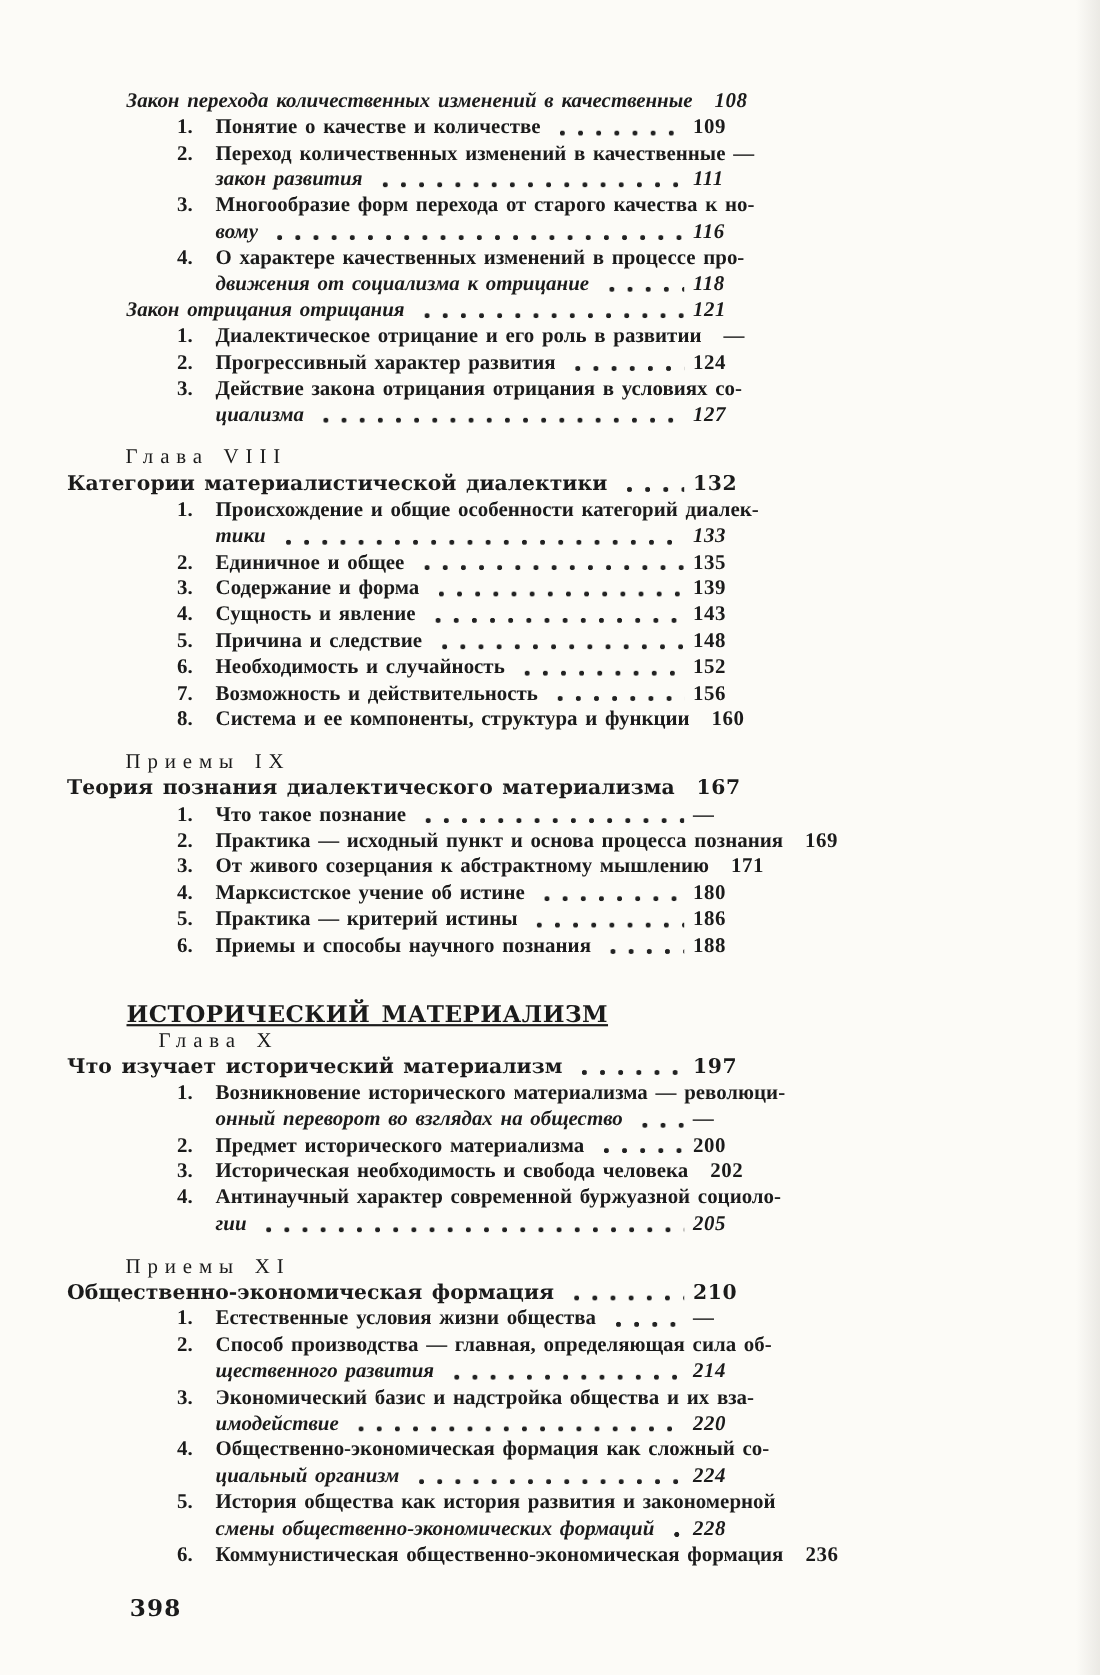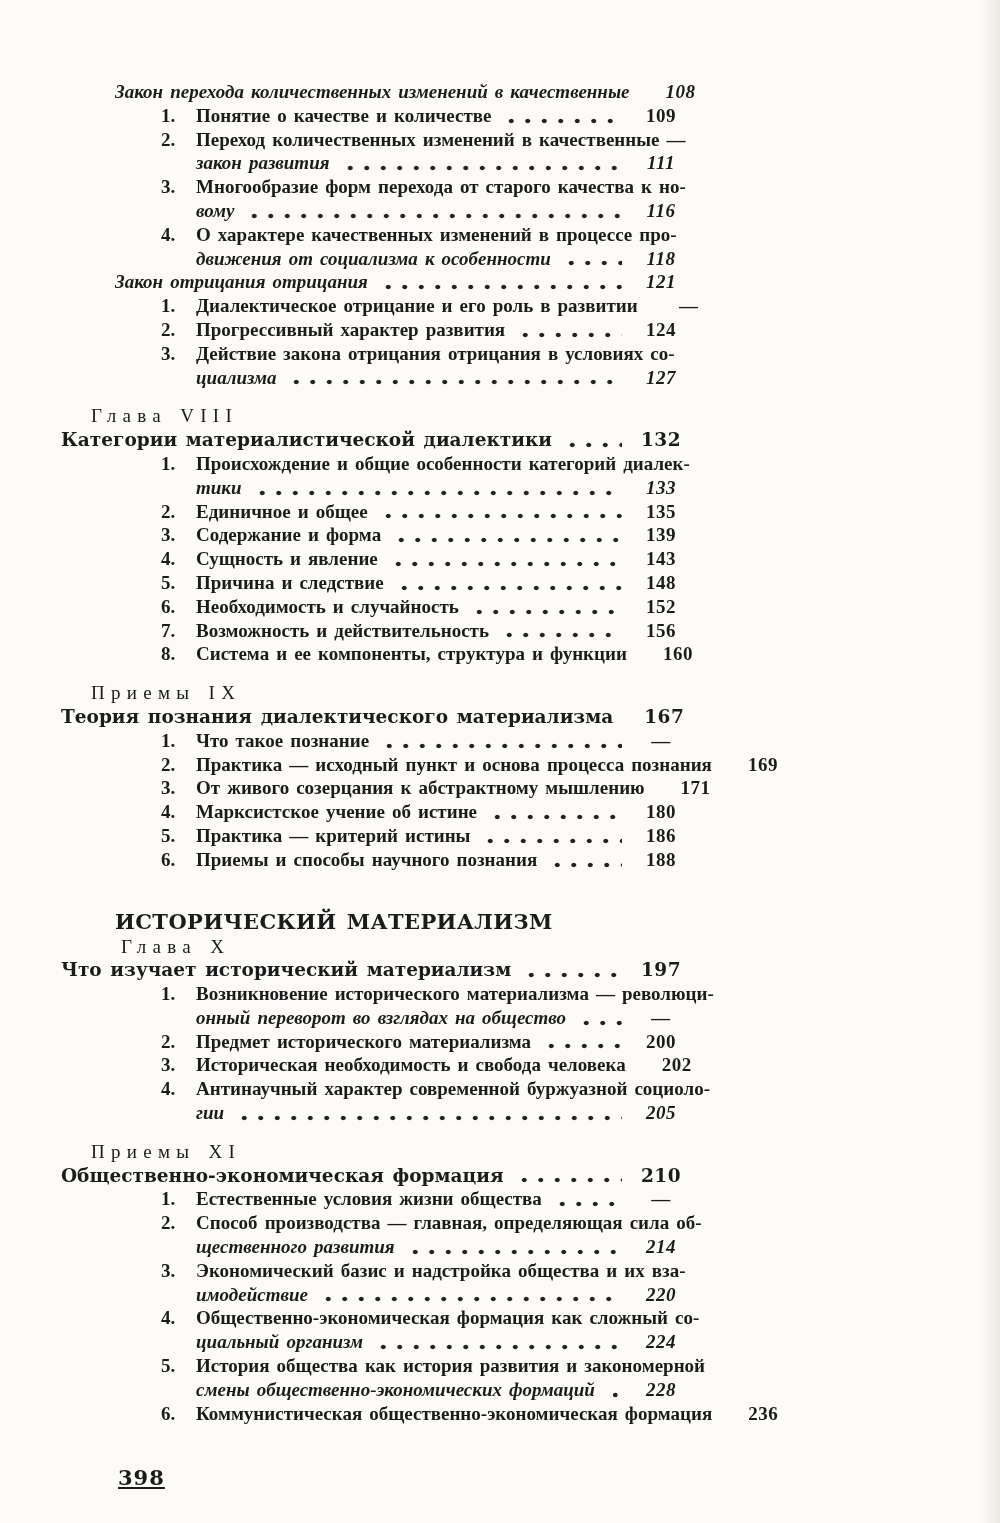"108" .row .page-num { text-align: center -> left }
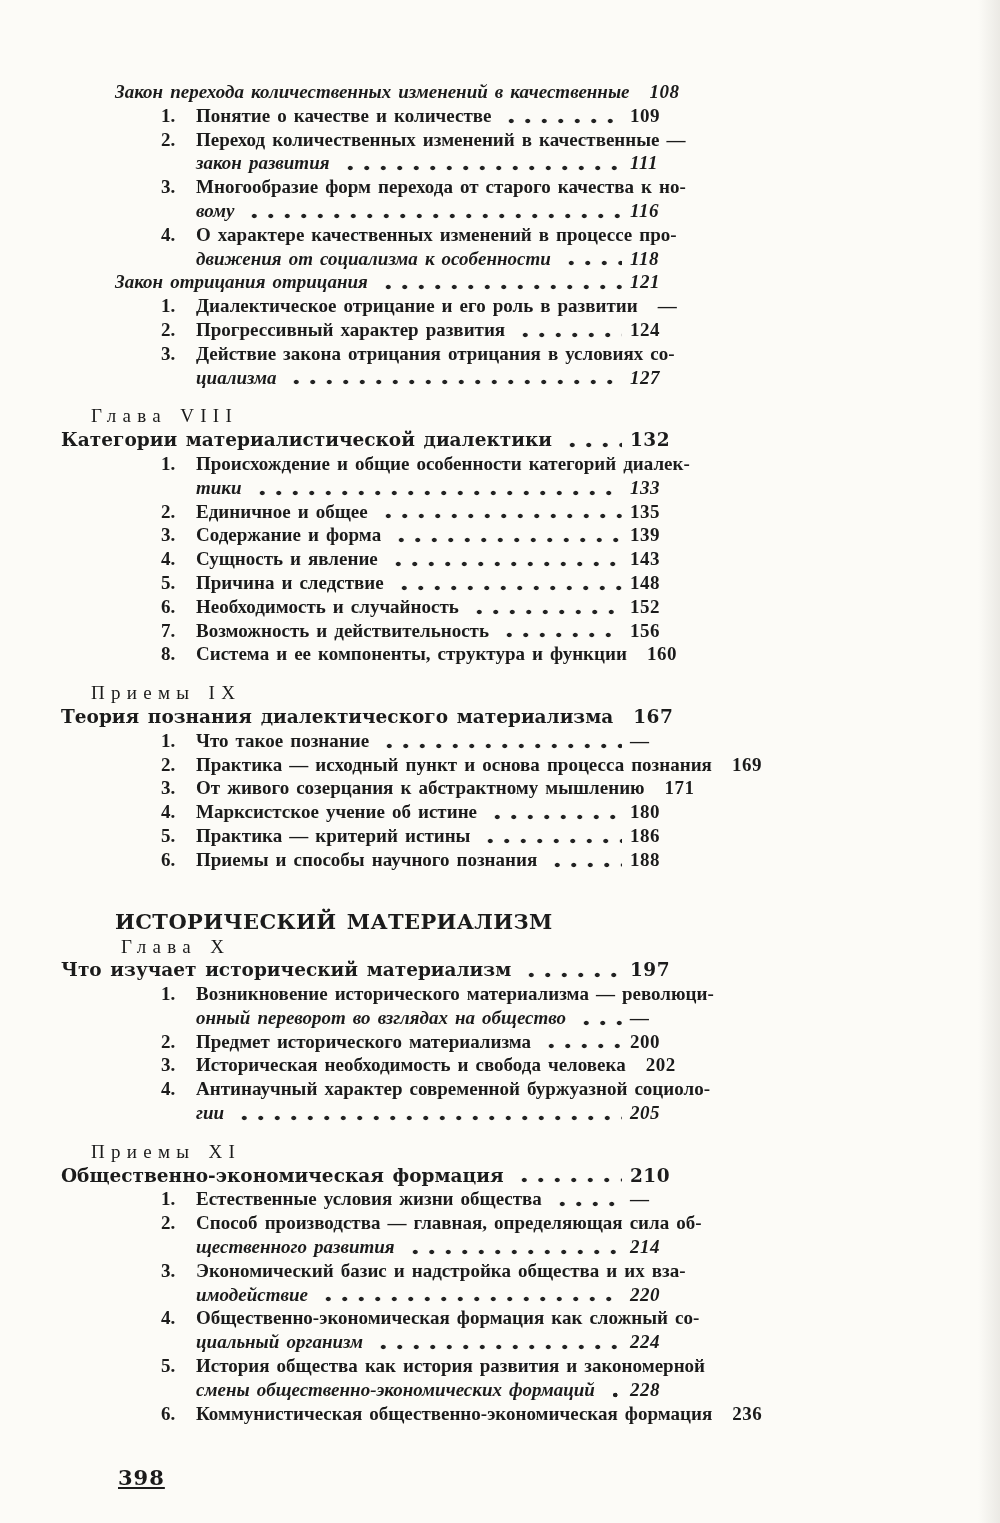"движения от социализма к особенности" span.text { text: особенности -> отрицание }
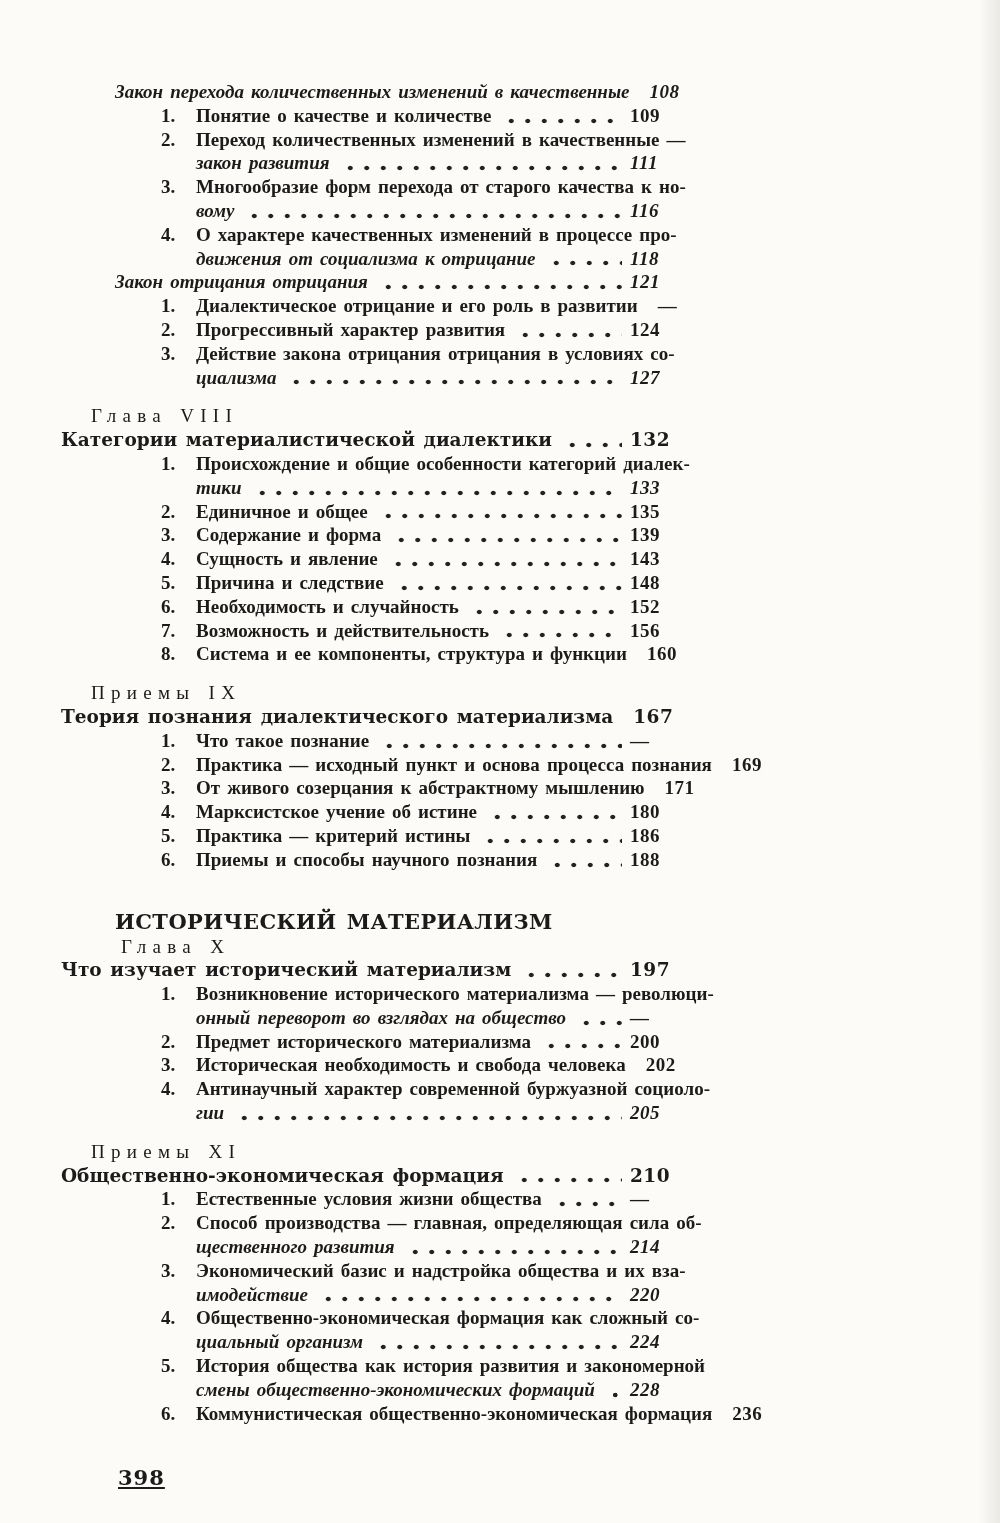"Глава VIII" .row.chapter { padding-left: 91px -> 114px }
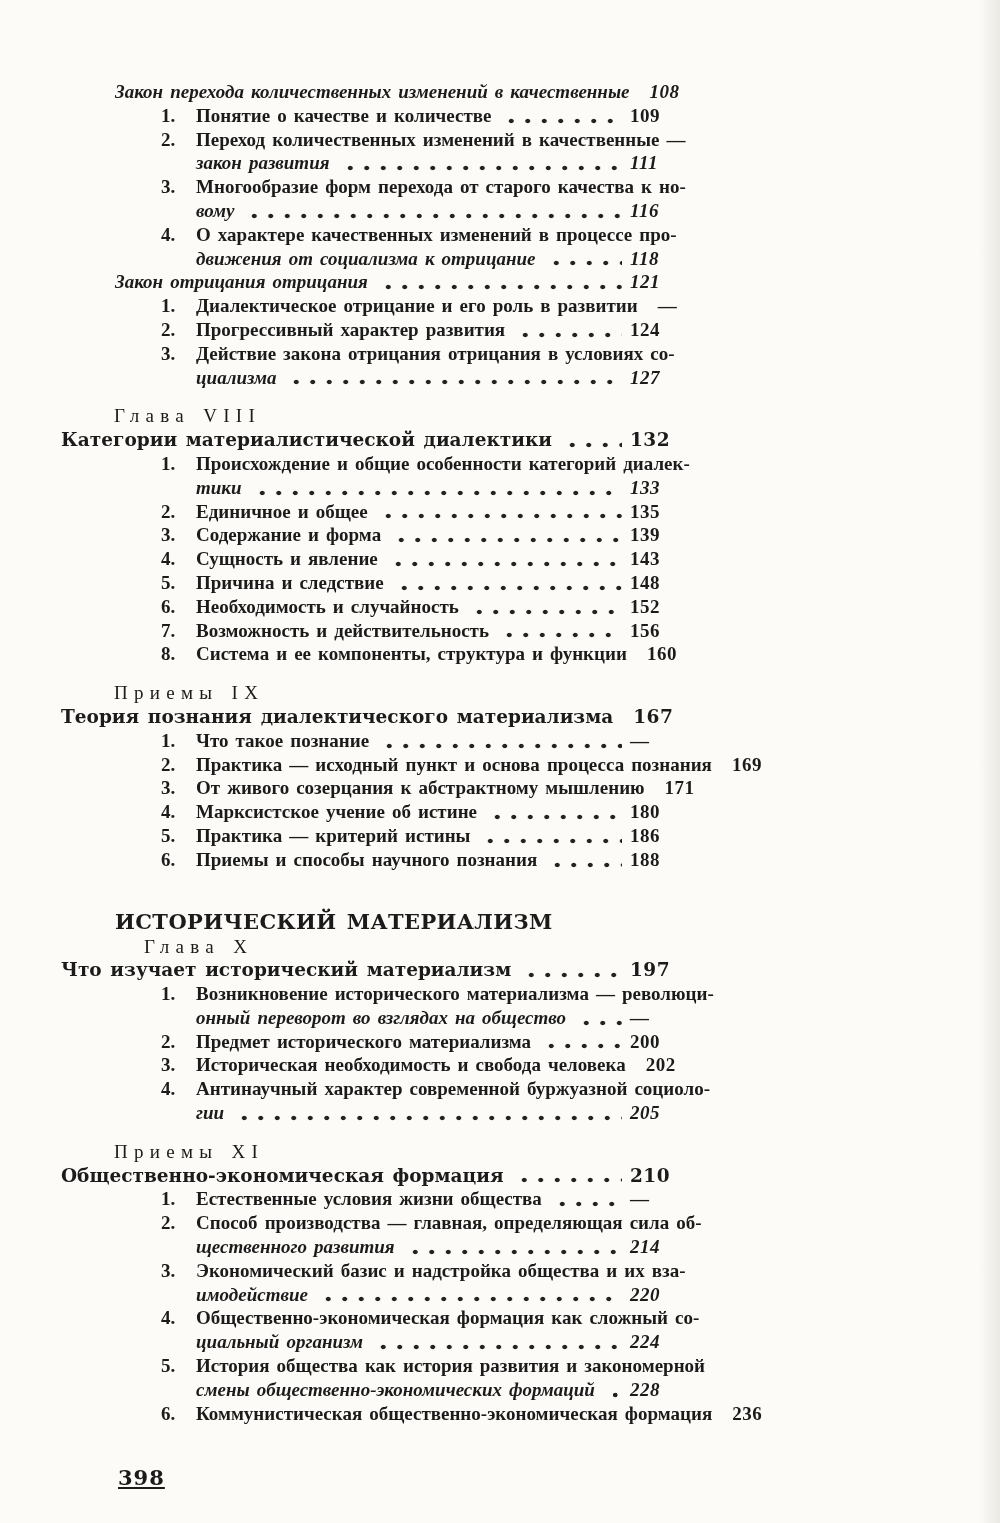"ИСТОРИЧЕСКИЙ МАТЕРИАЛИЗМ" .row.part { text-decoration: none -> underline }
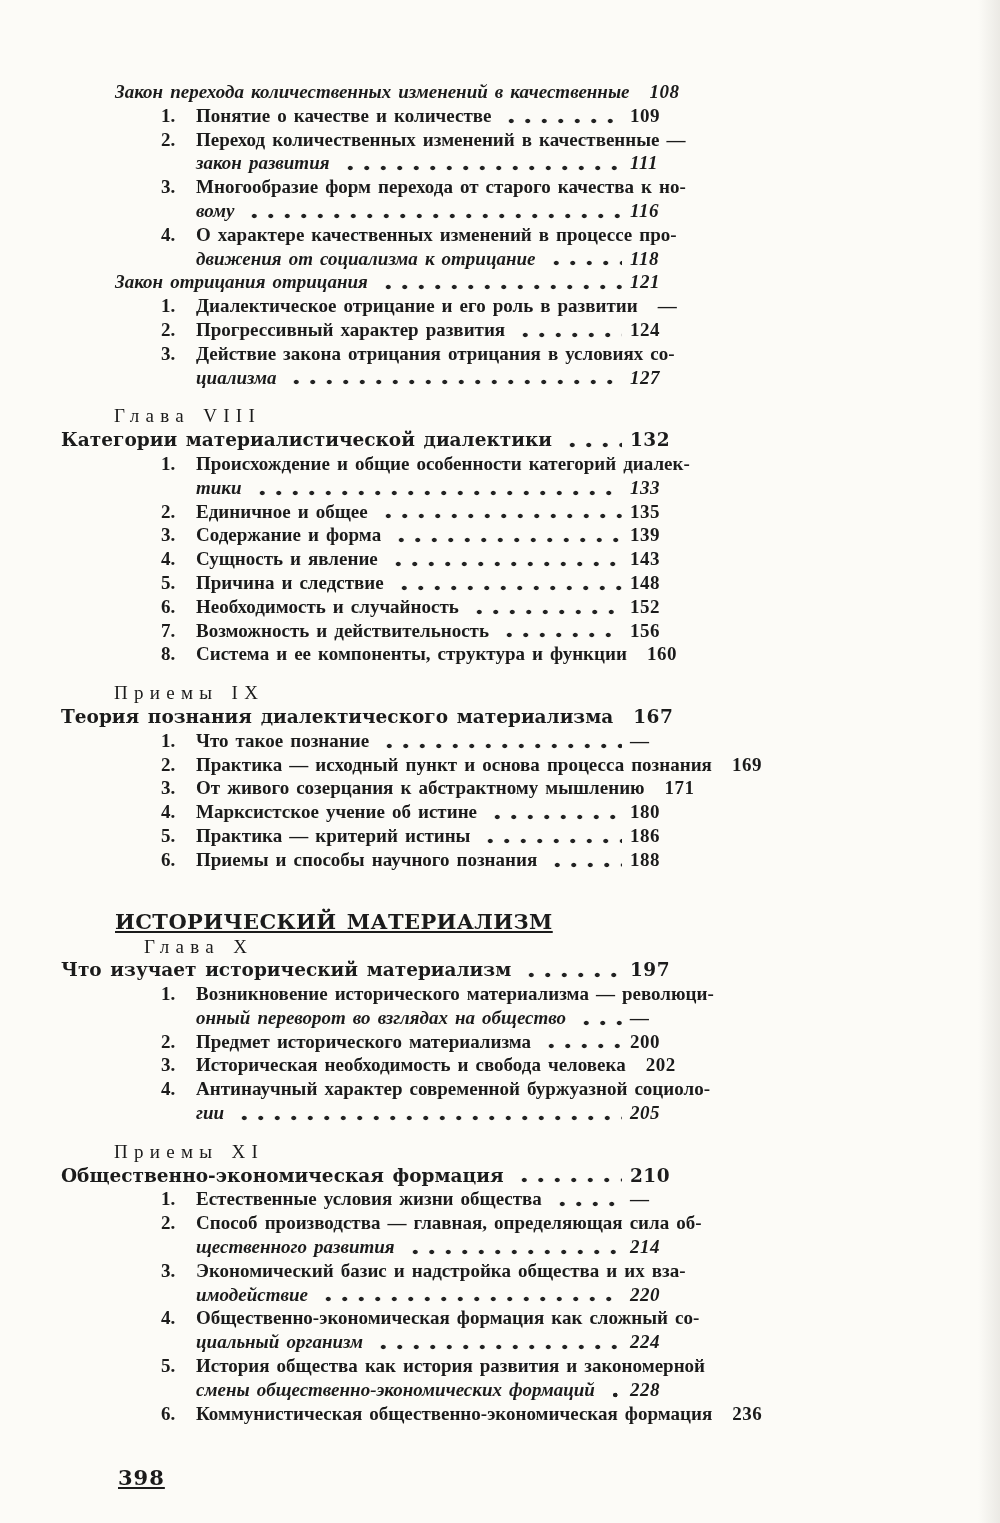"398" .footer { margin: 40px 0 0 118px -> 24px 0 0 118px; text-decoration: underline -> none }
